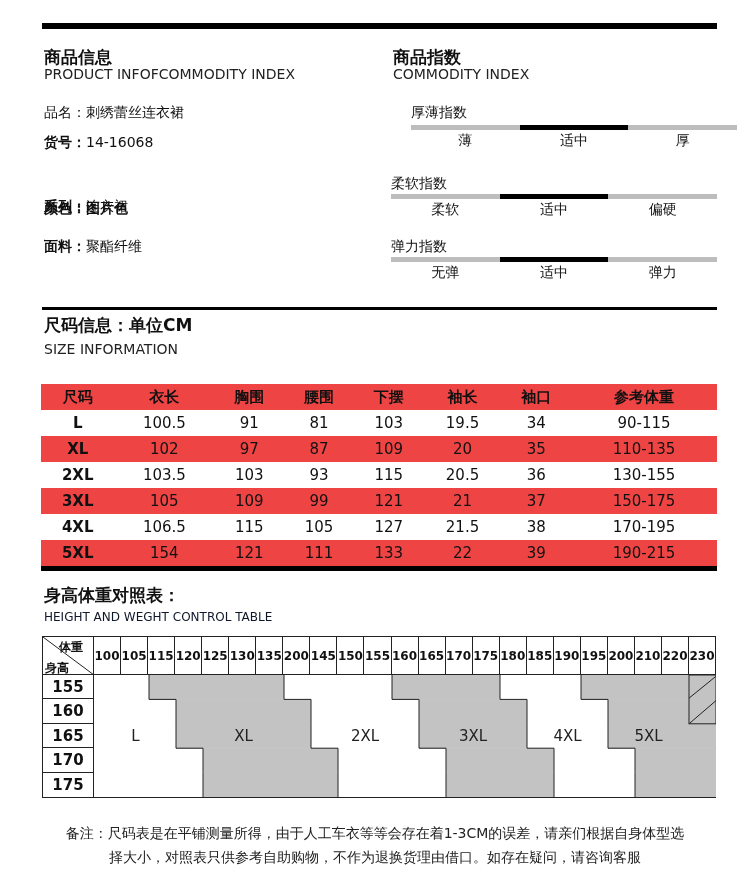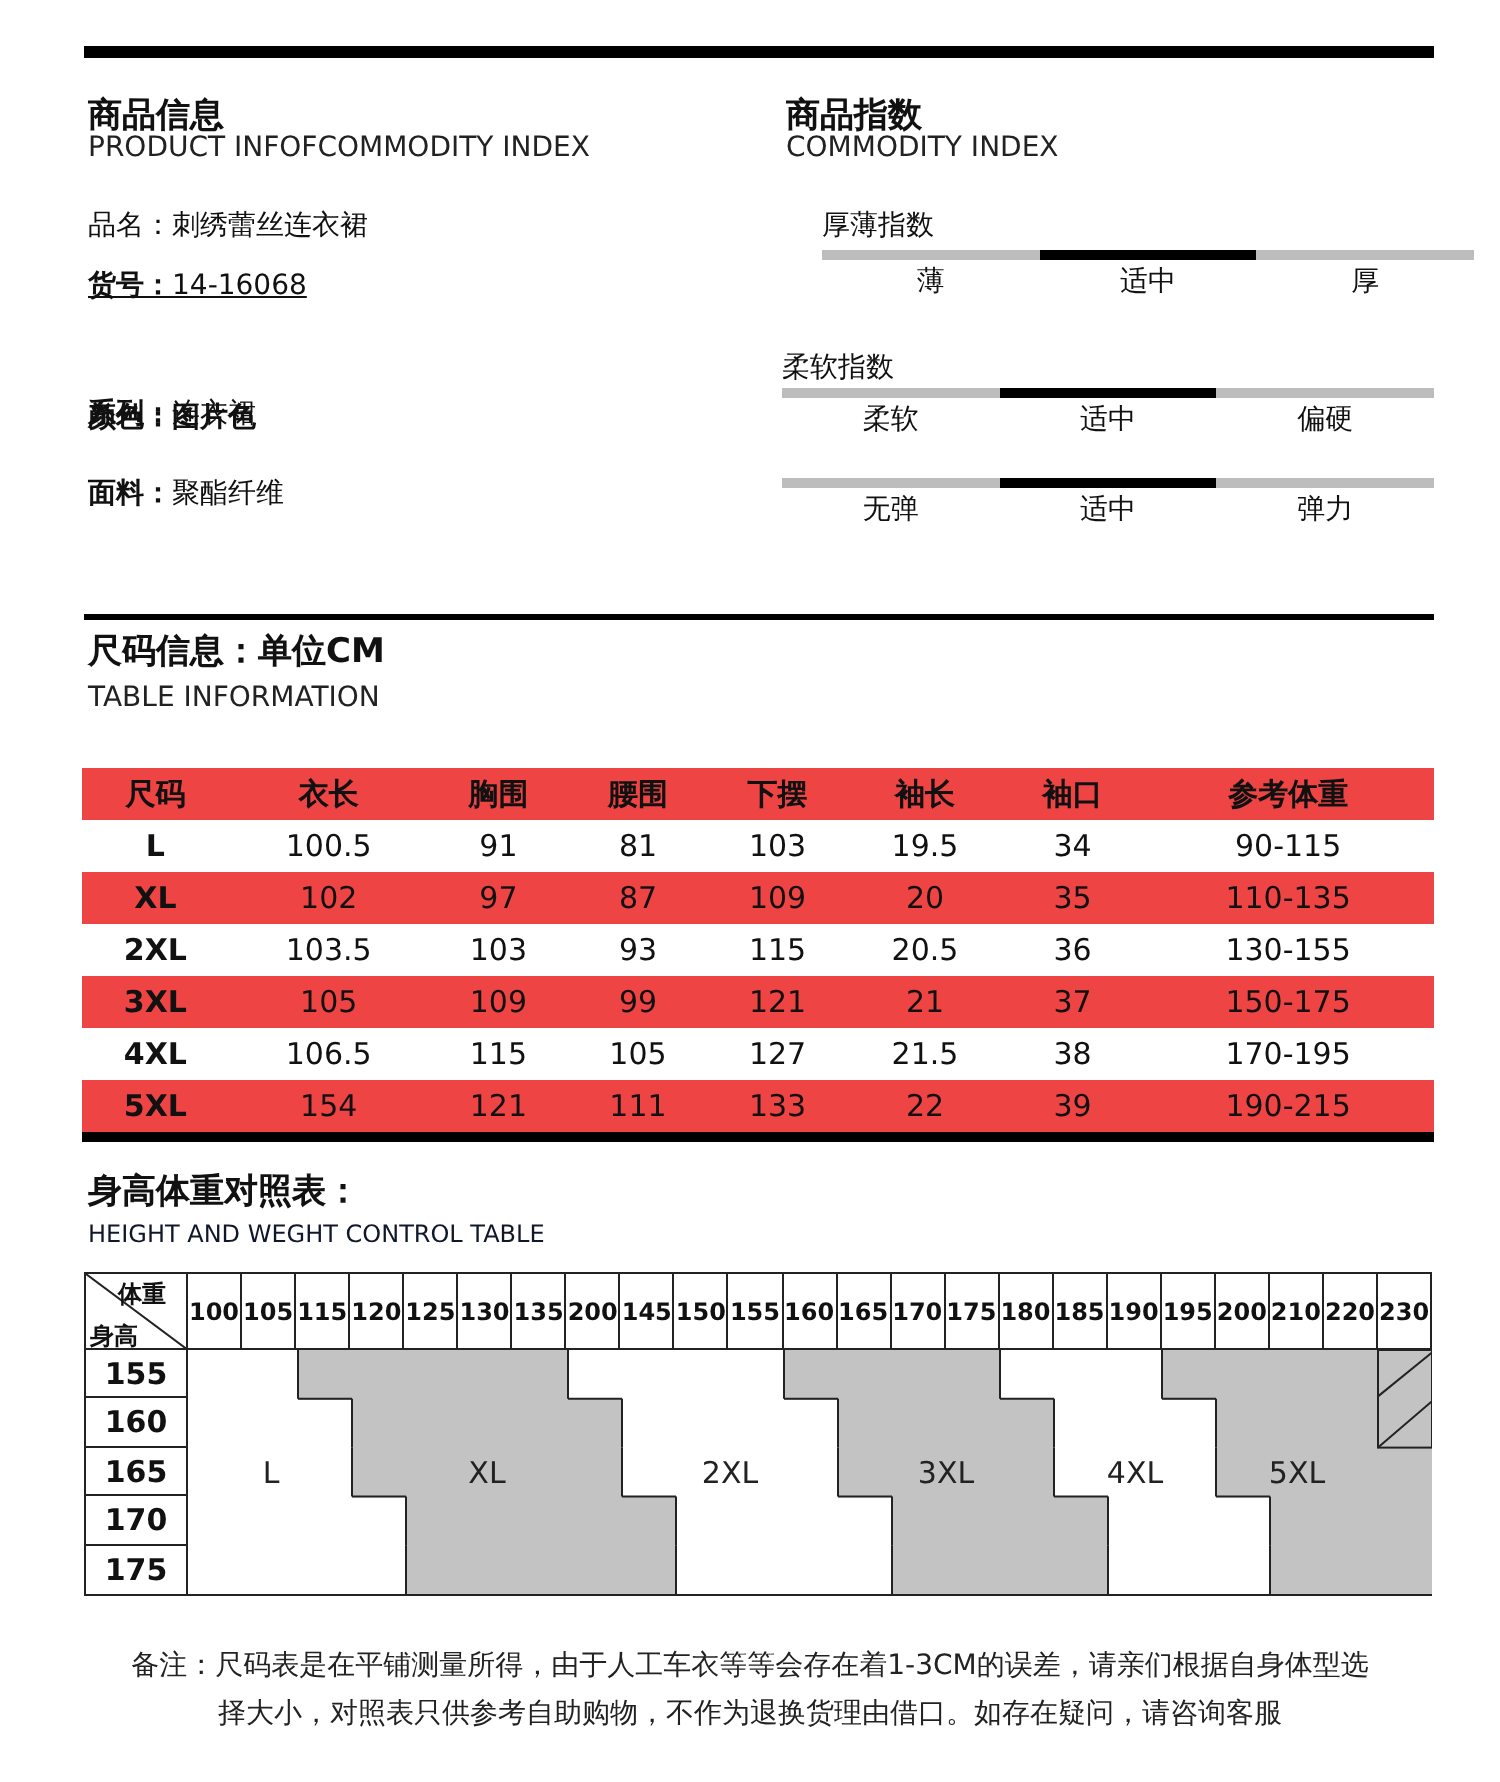"货号：14-16068" div.abs { text-decoration: underline -> none }
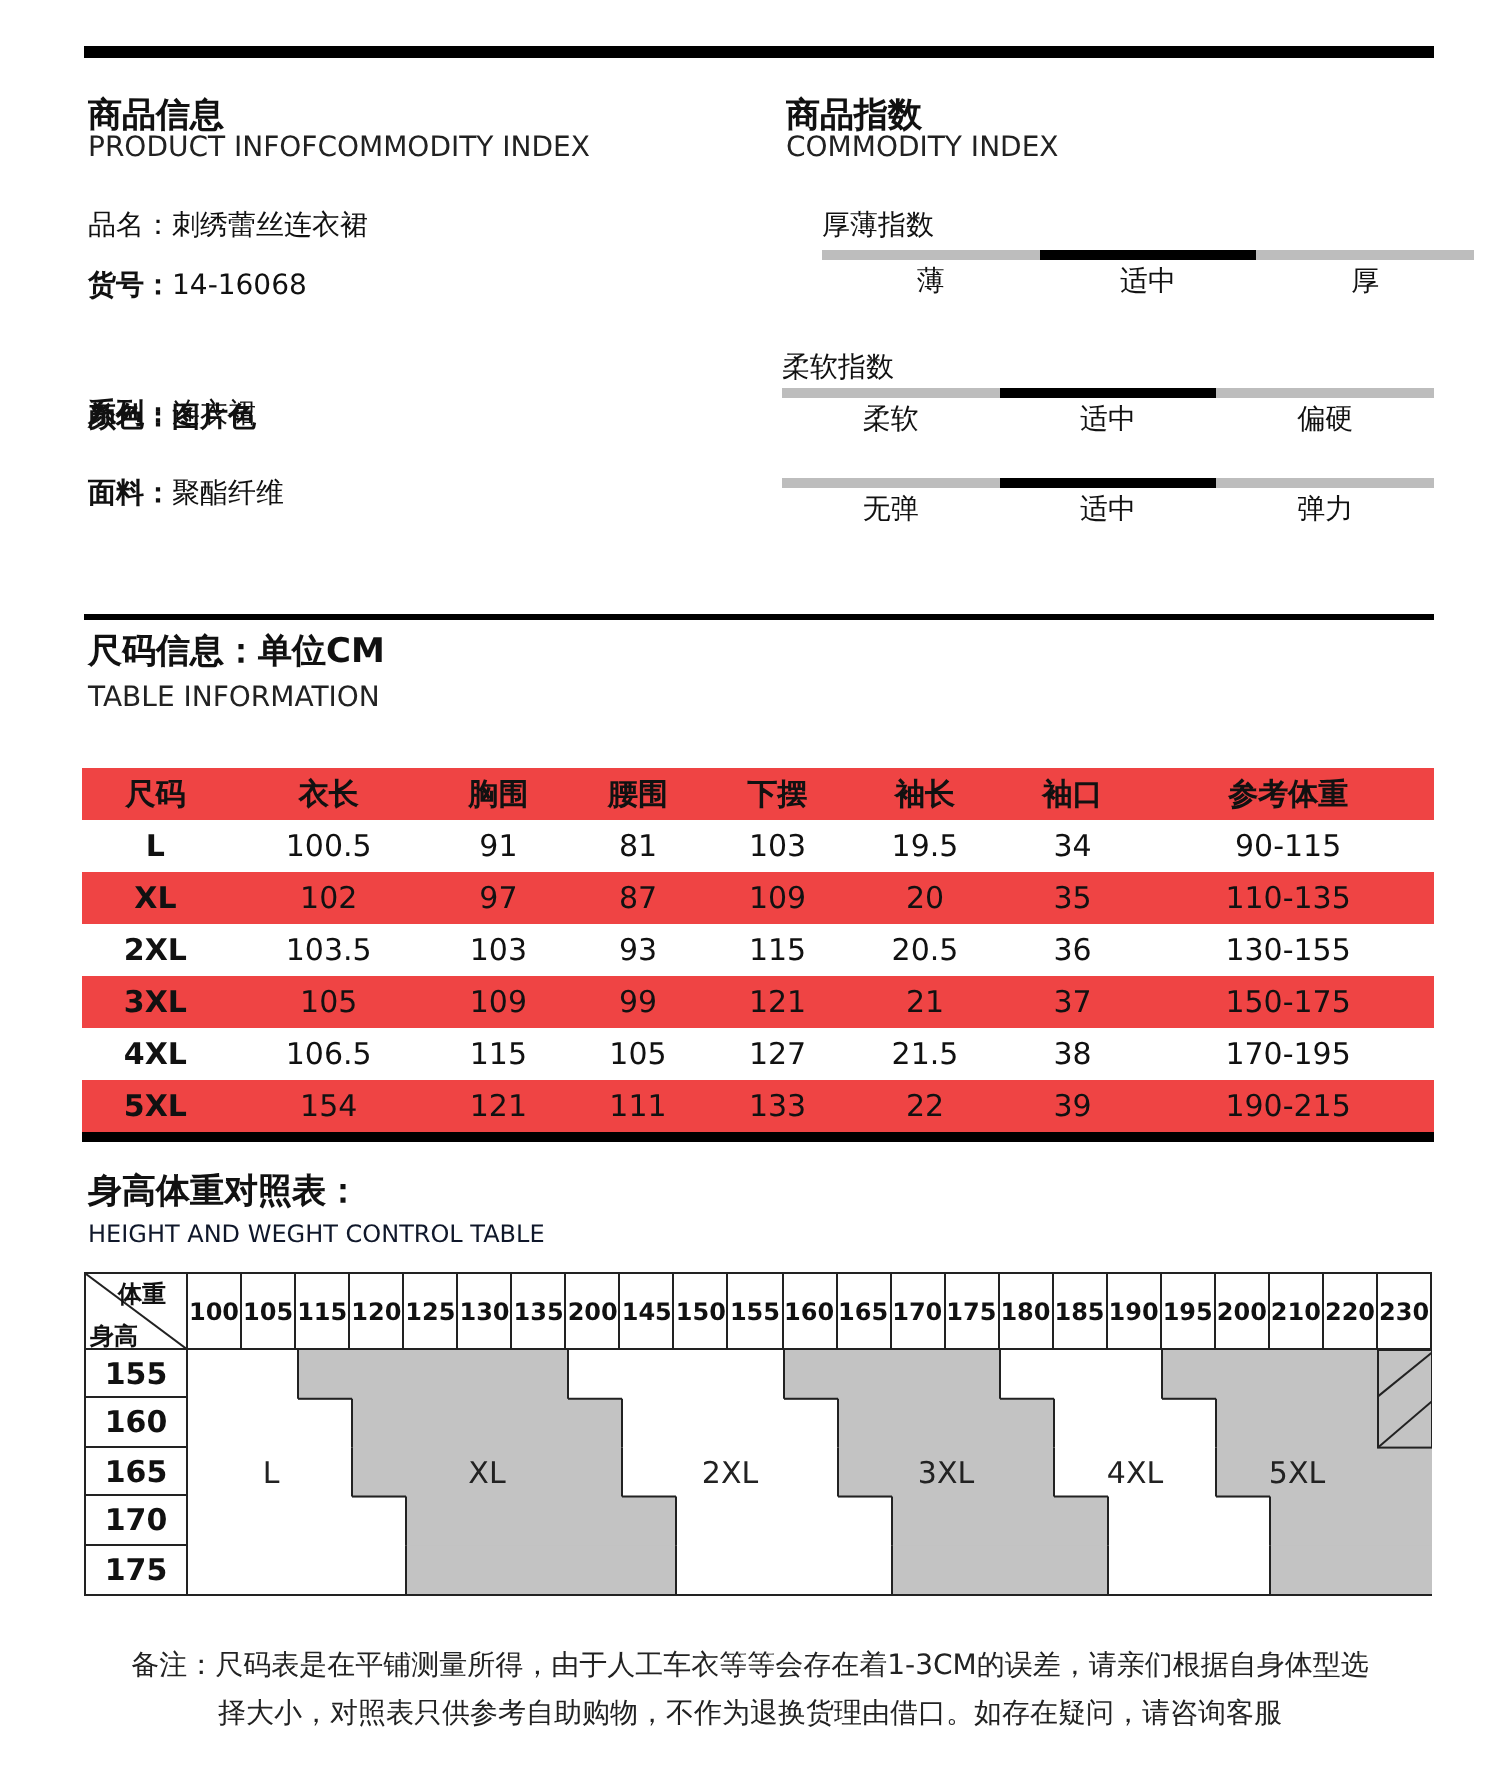"弹力指数" div.idx-label { html: none -> <div>弹力指数</div> }
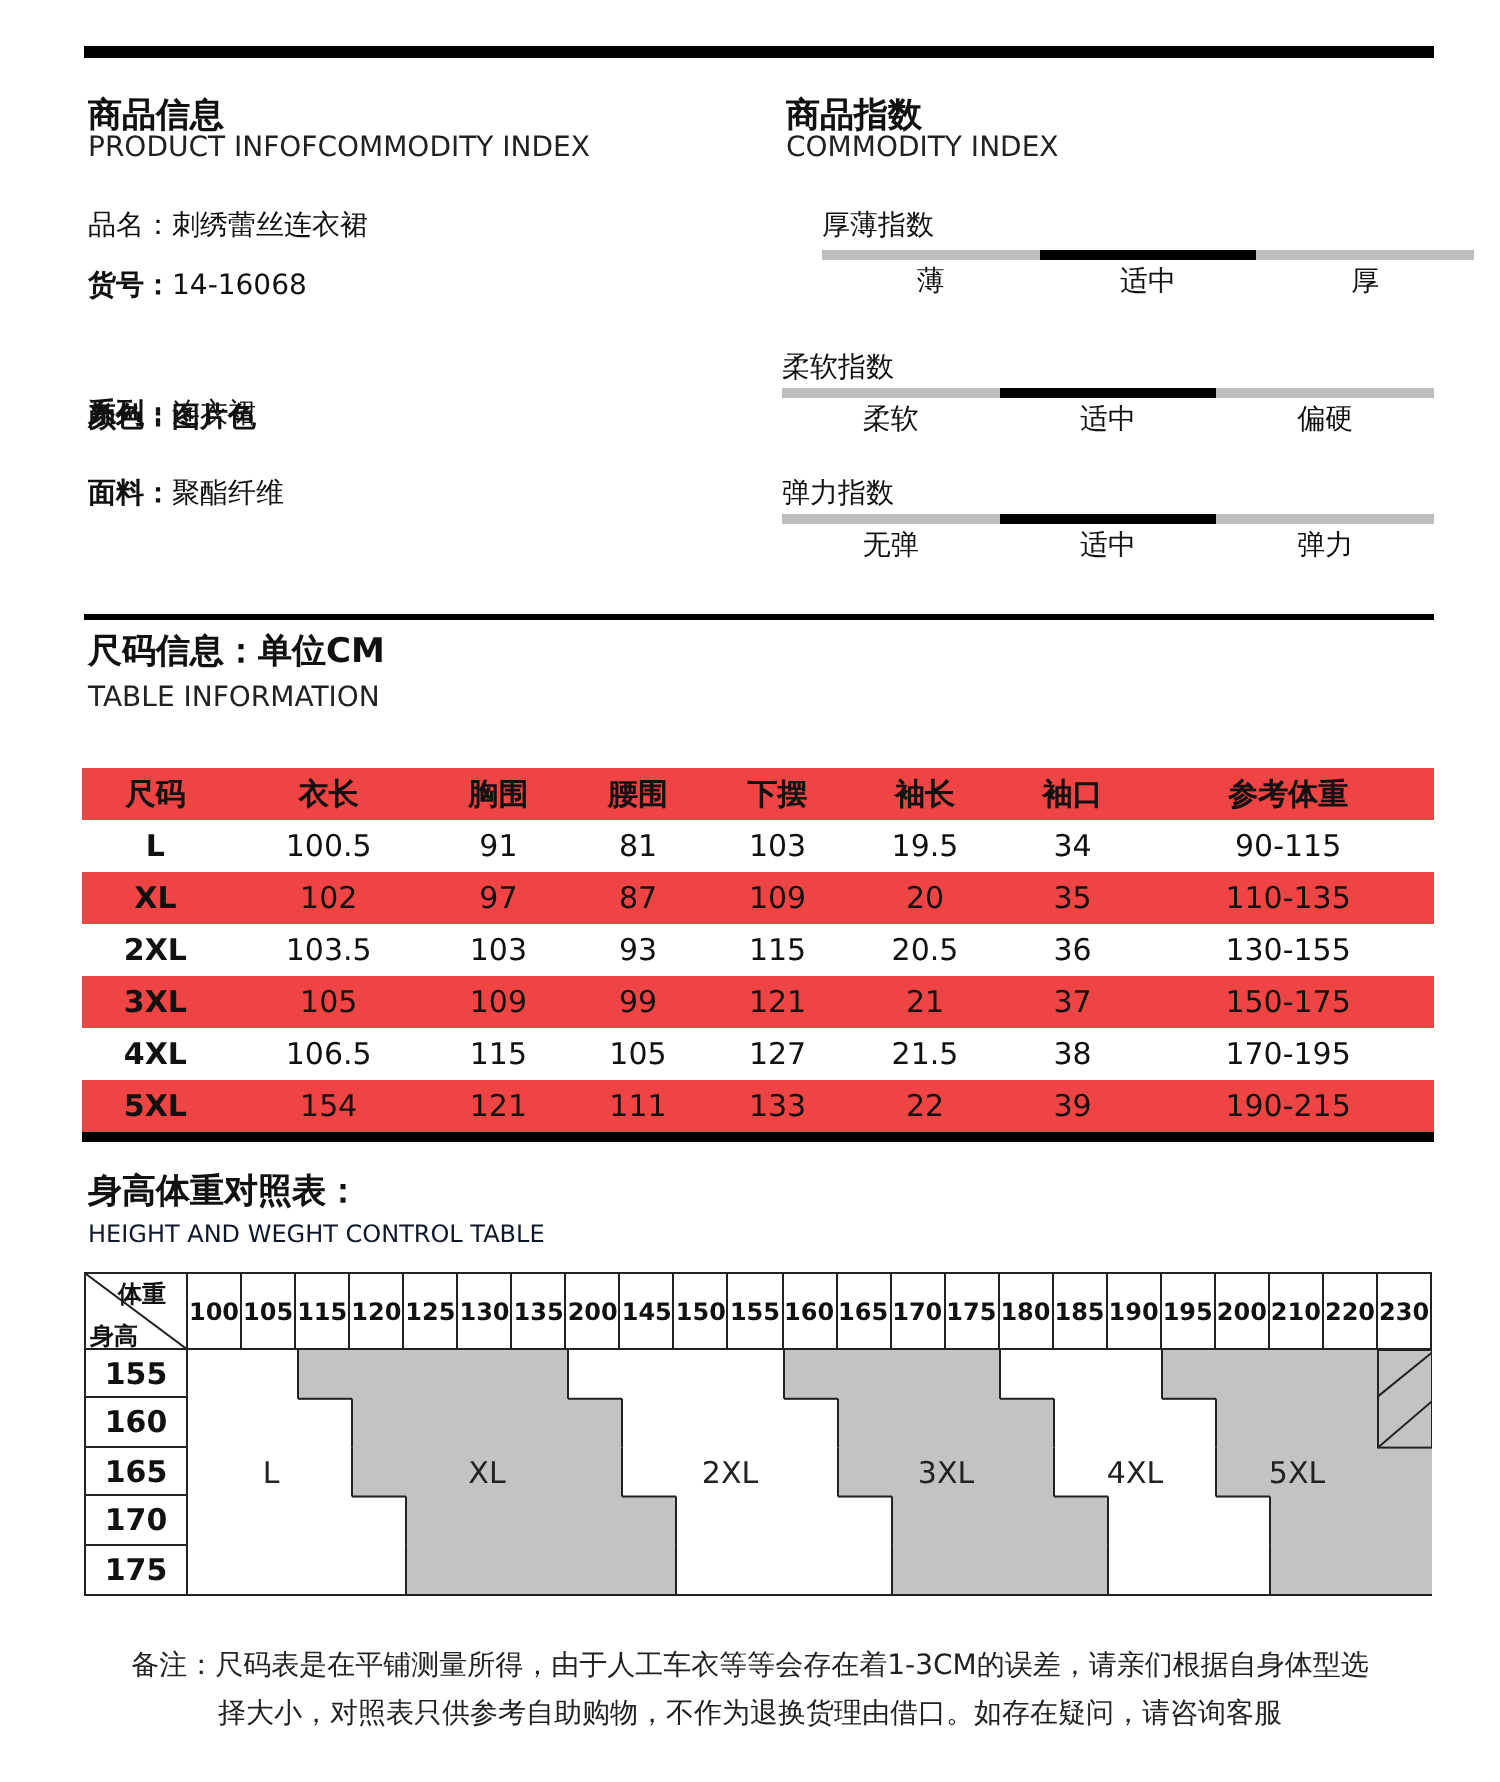"TABLE INFORMATION" div.abs { text: TABLE -> SIZE }
